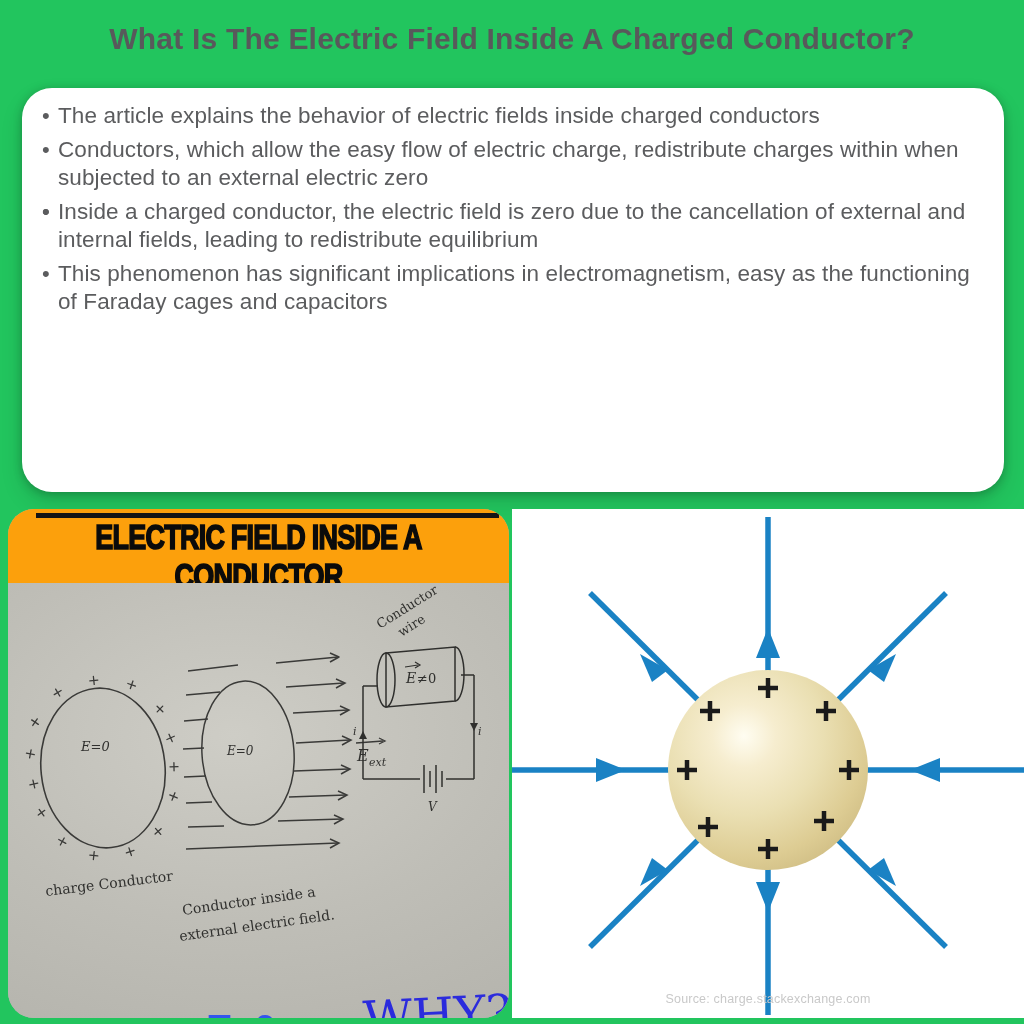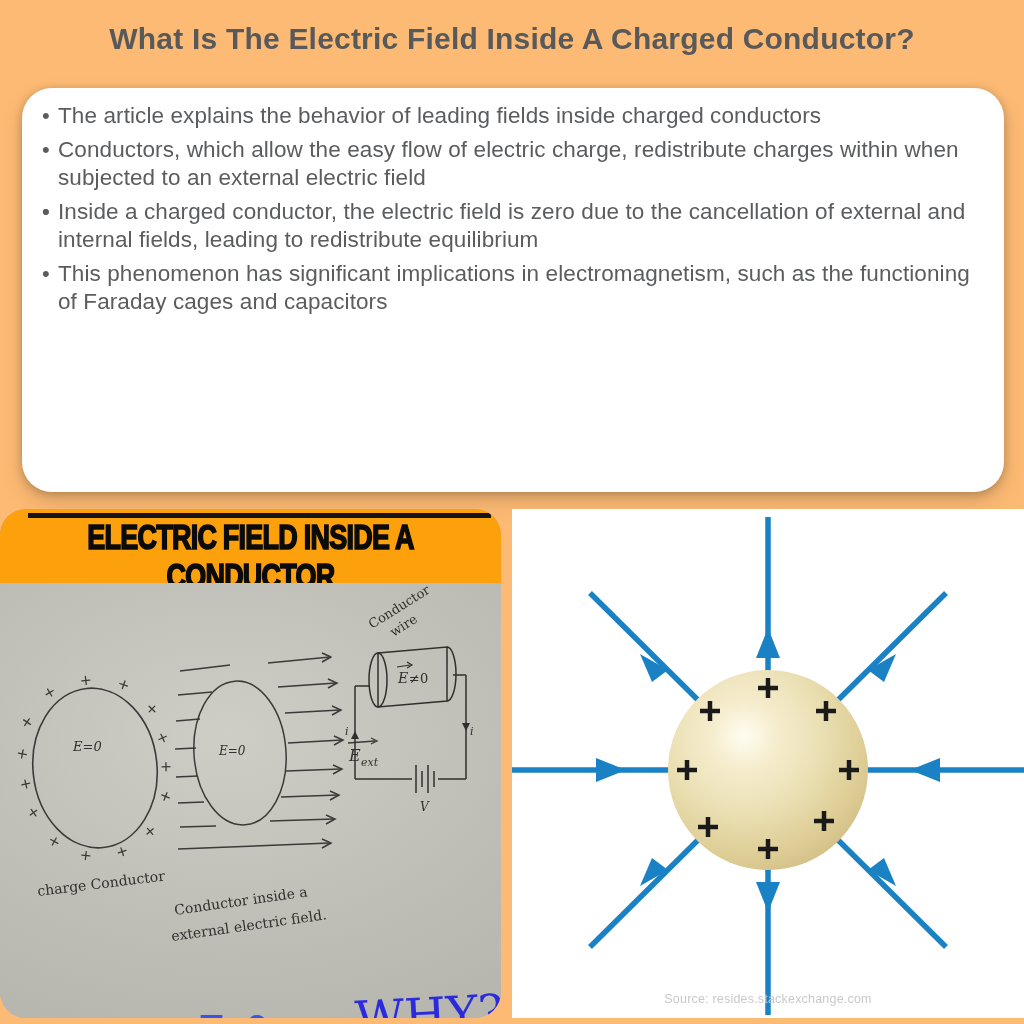"What Is The Electric Field" #page { background: #fdba74 -> #22c55e }
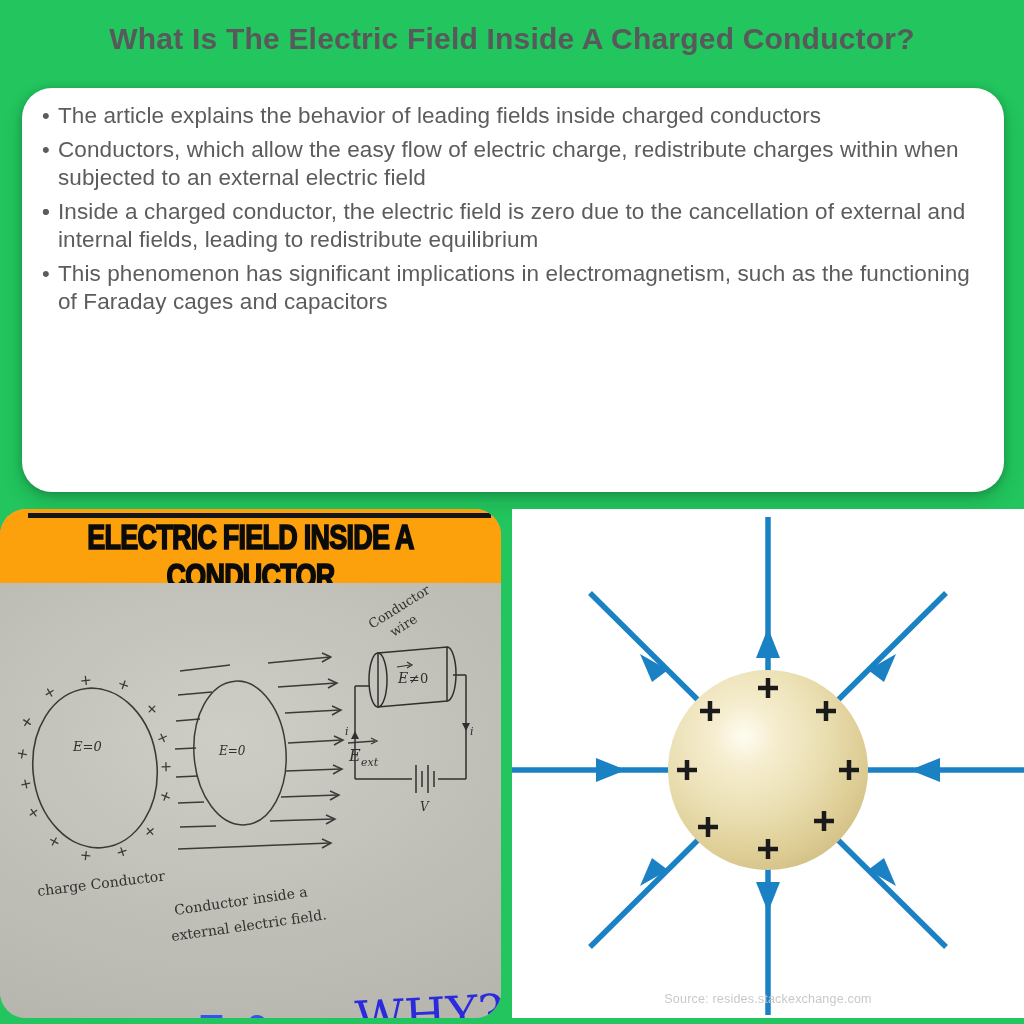"The article explains the behavior" span { text: leading -> electric }
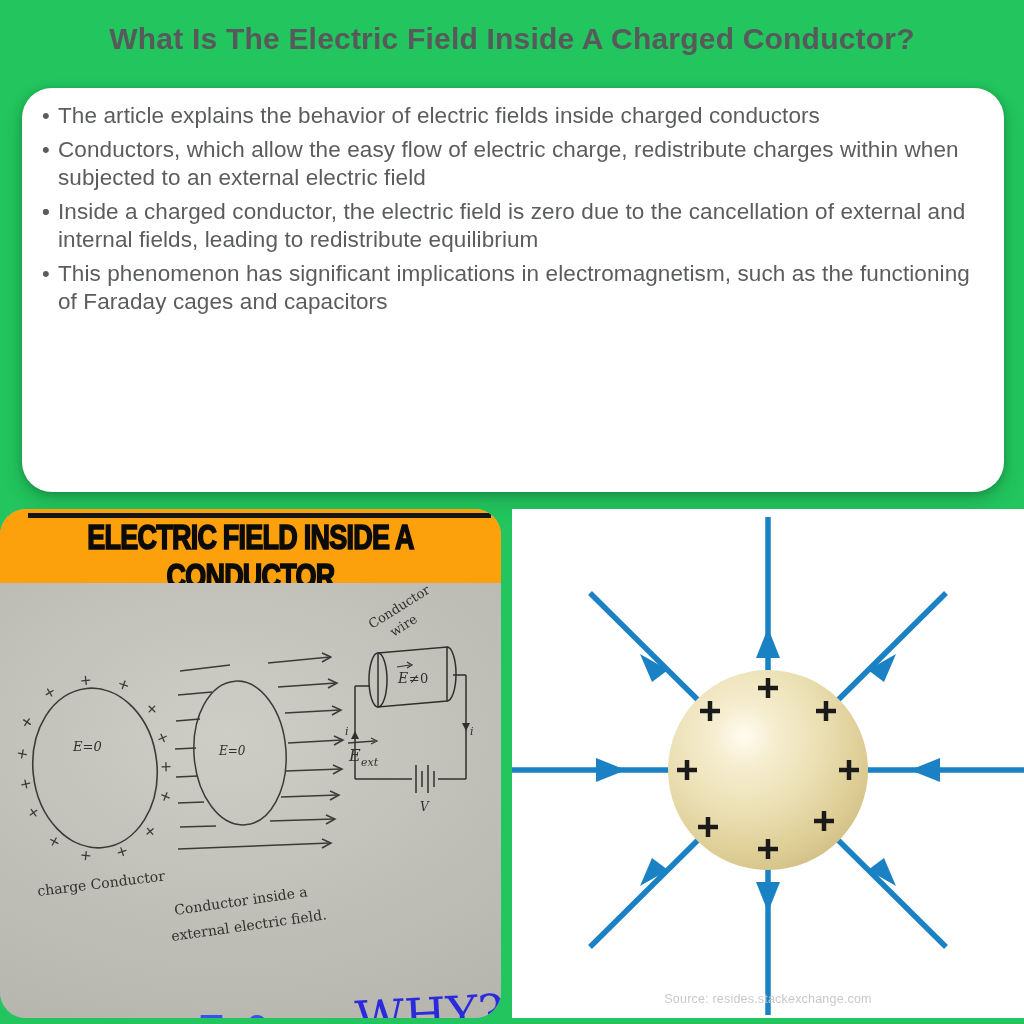"Conductors, which allow the easy" span { text: field -> zero }
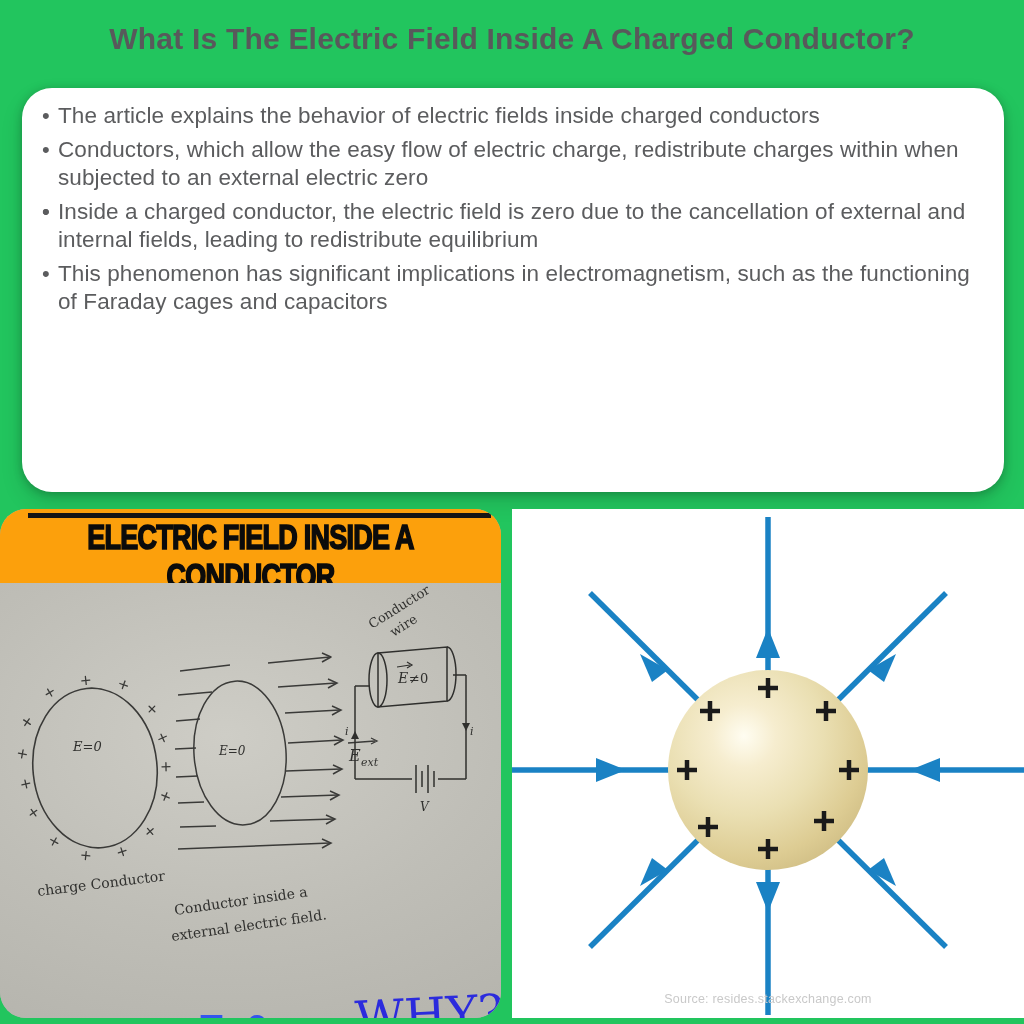"This phenomenon has significant" span { text: such -> easy }
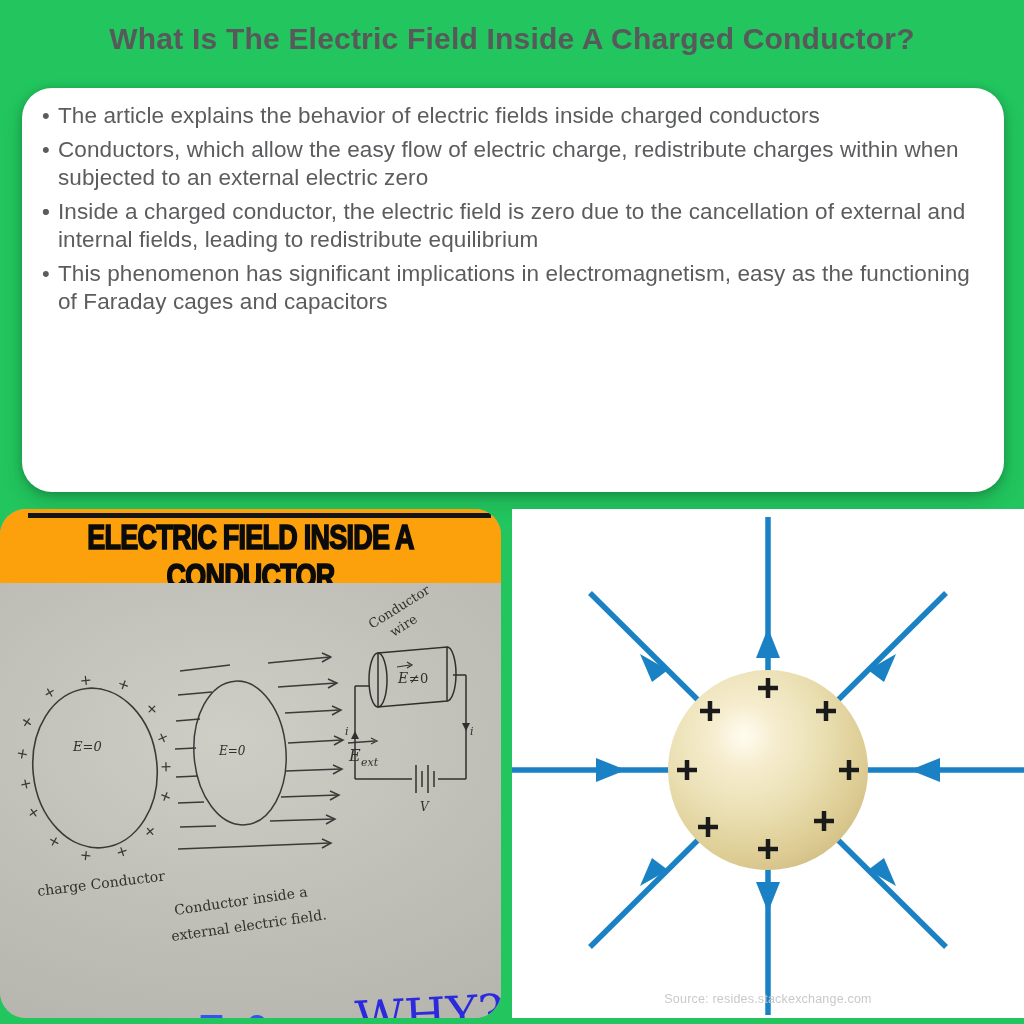"ELECTRIC FIELD INSIDE A CONDUCTOR" .wb { left: 0 -> 8px }
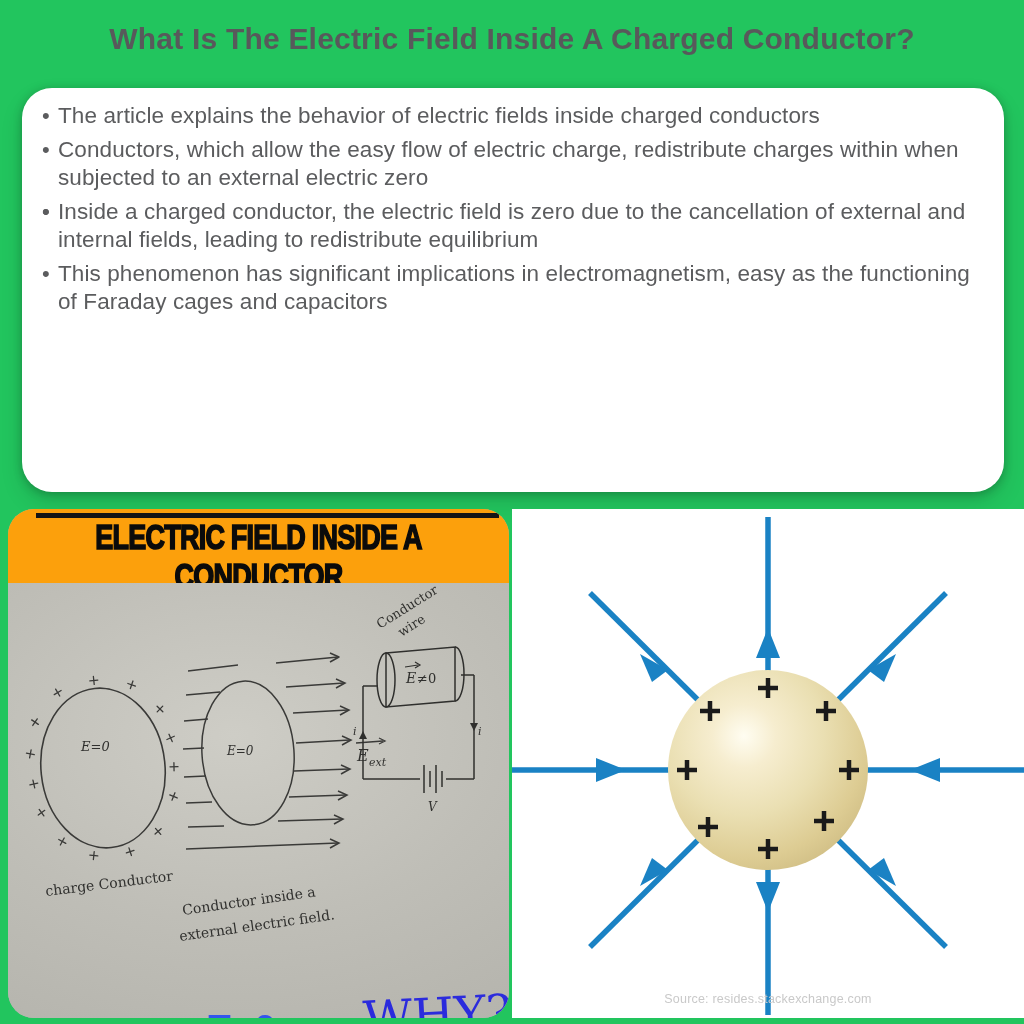"Source: resides.stackexchange.com" div.sph-source { text: resides.stackexchange.com -> charge.stackexchange.com }
